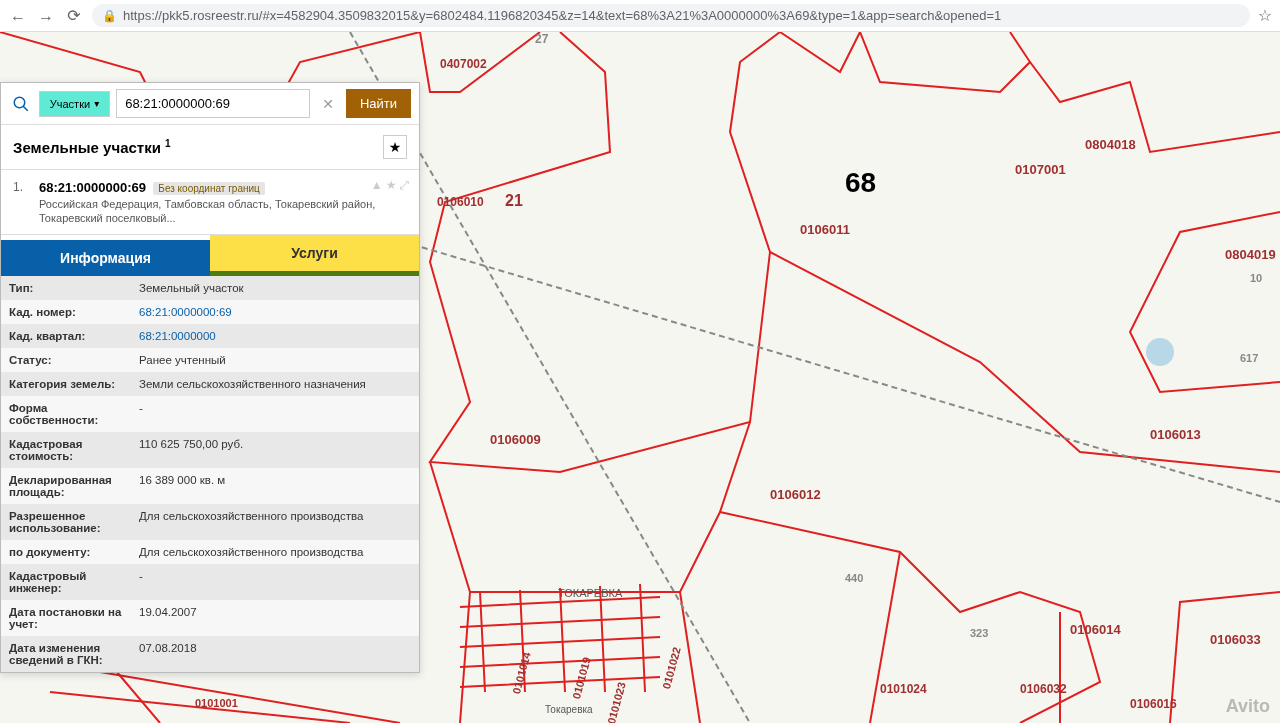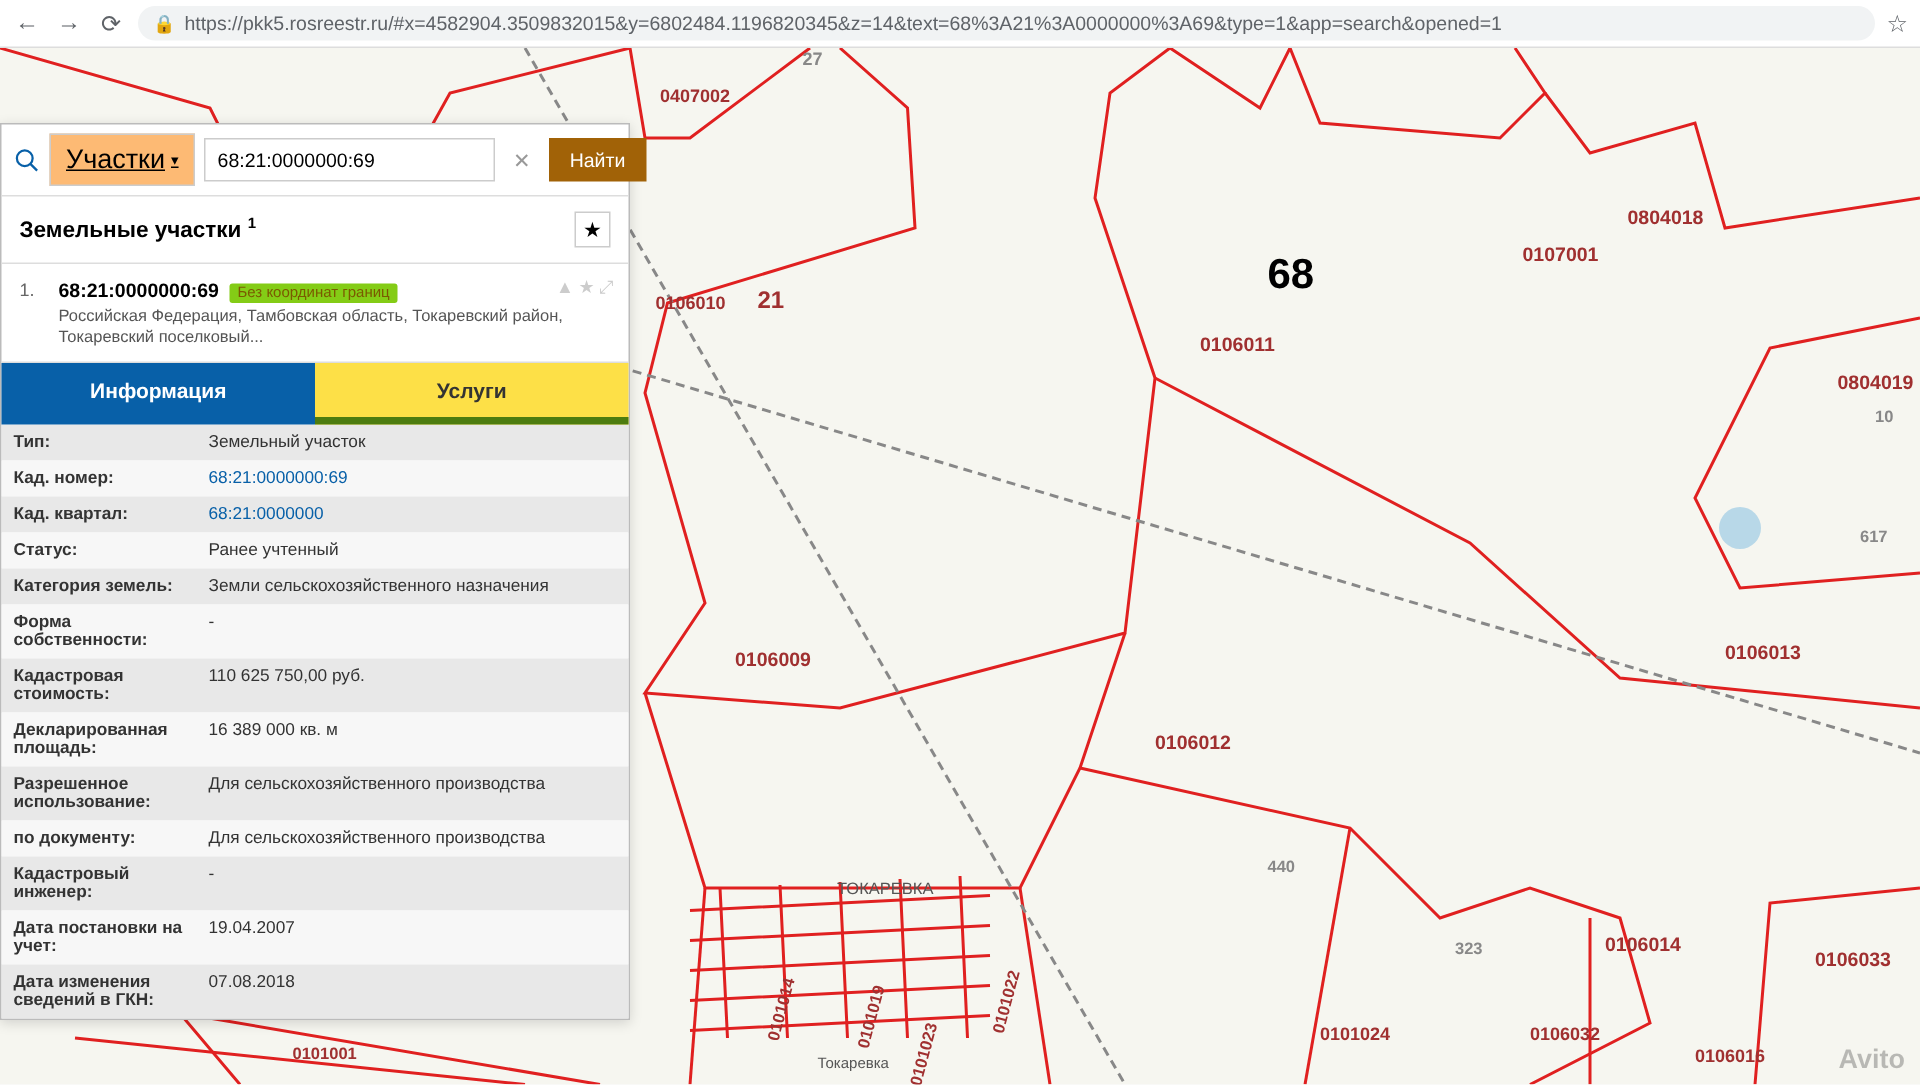"Участки" .dropdown-btn { background: #fdba74 -> #5eead4; font-size: 18px -> 11px; text-decoration: underline -> none }
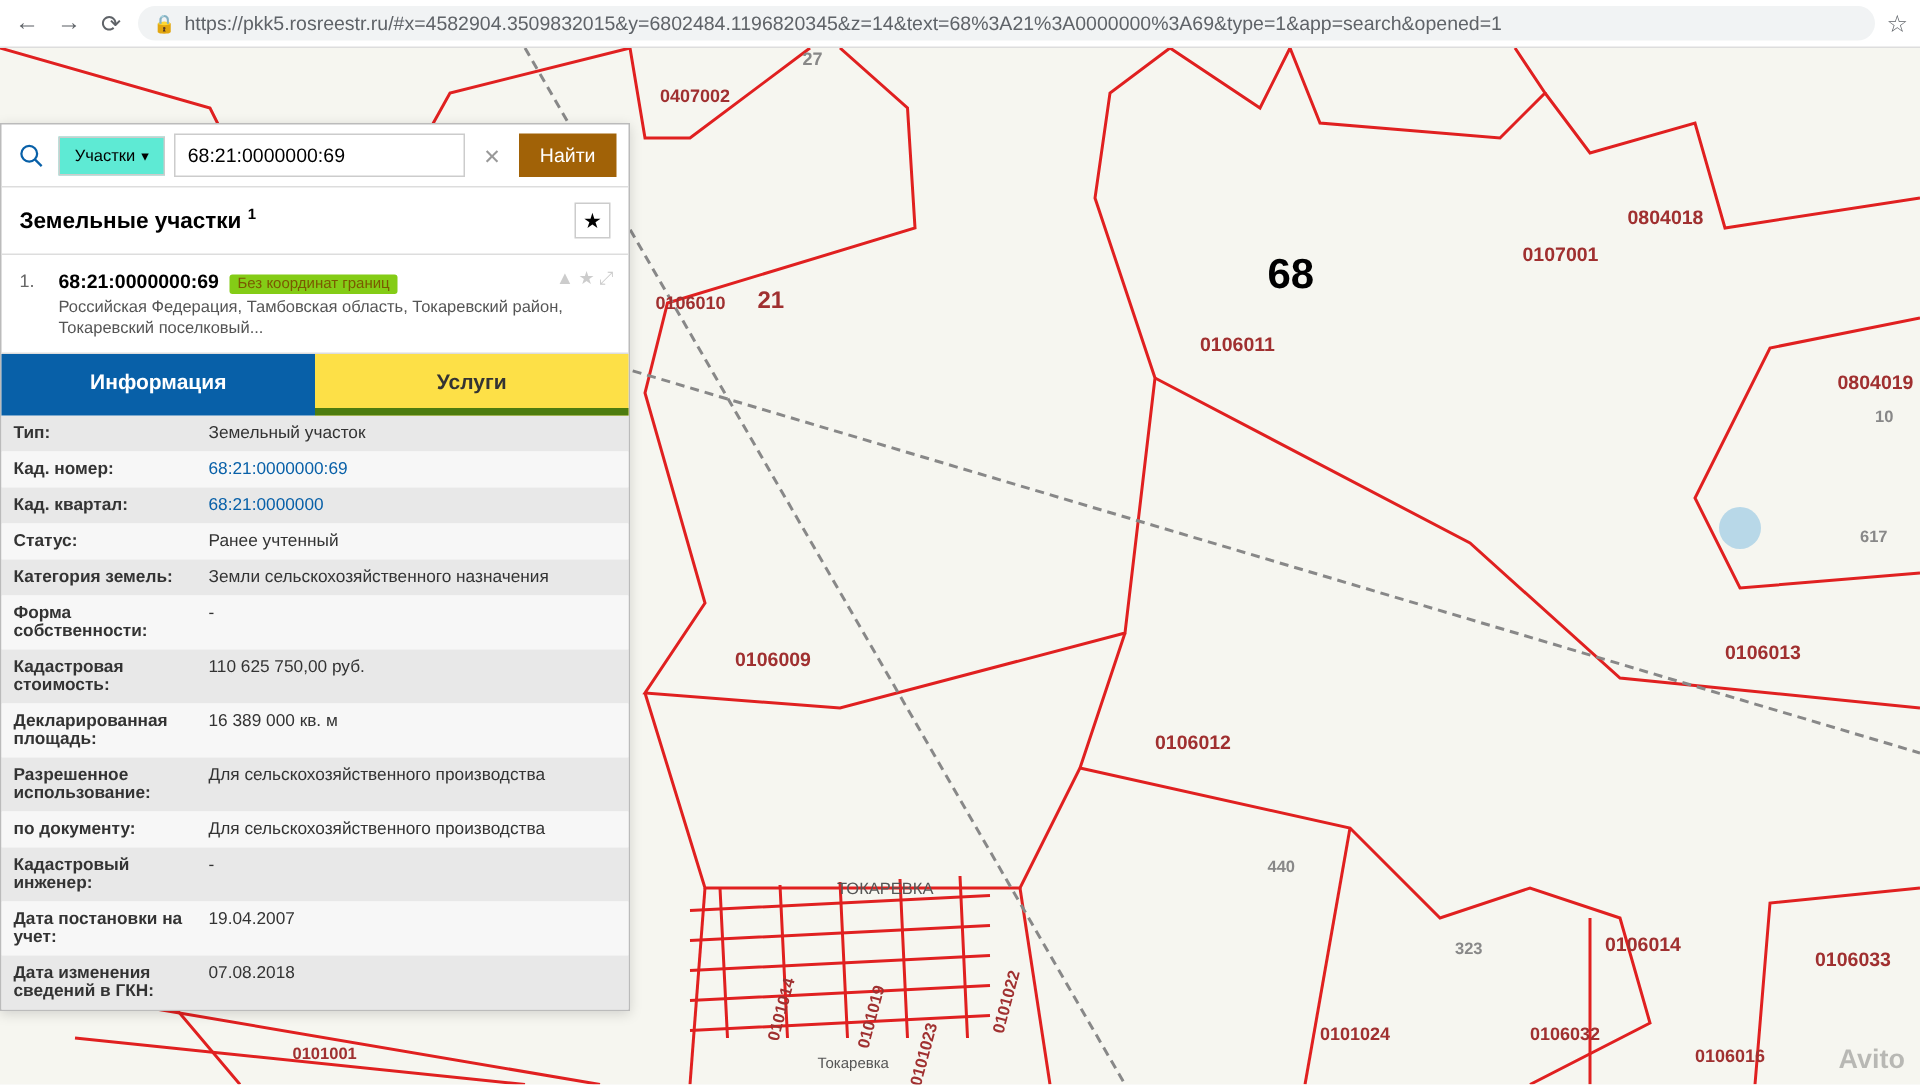"Без координат границ" .badge { background: #84cc16 -> #e5e5e5 }
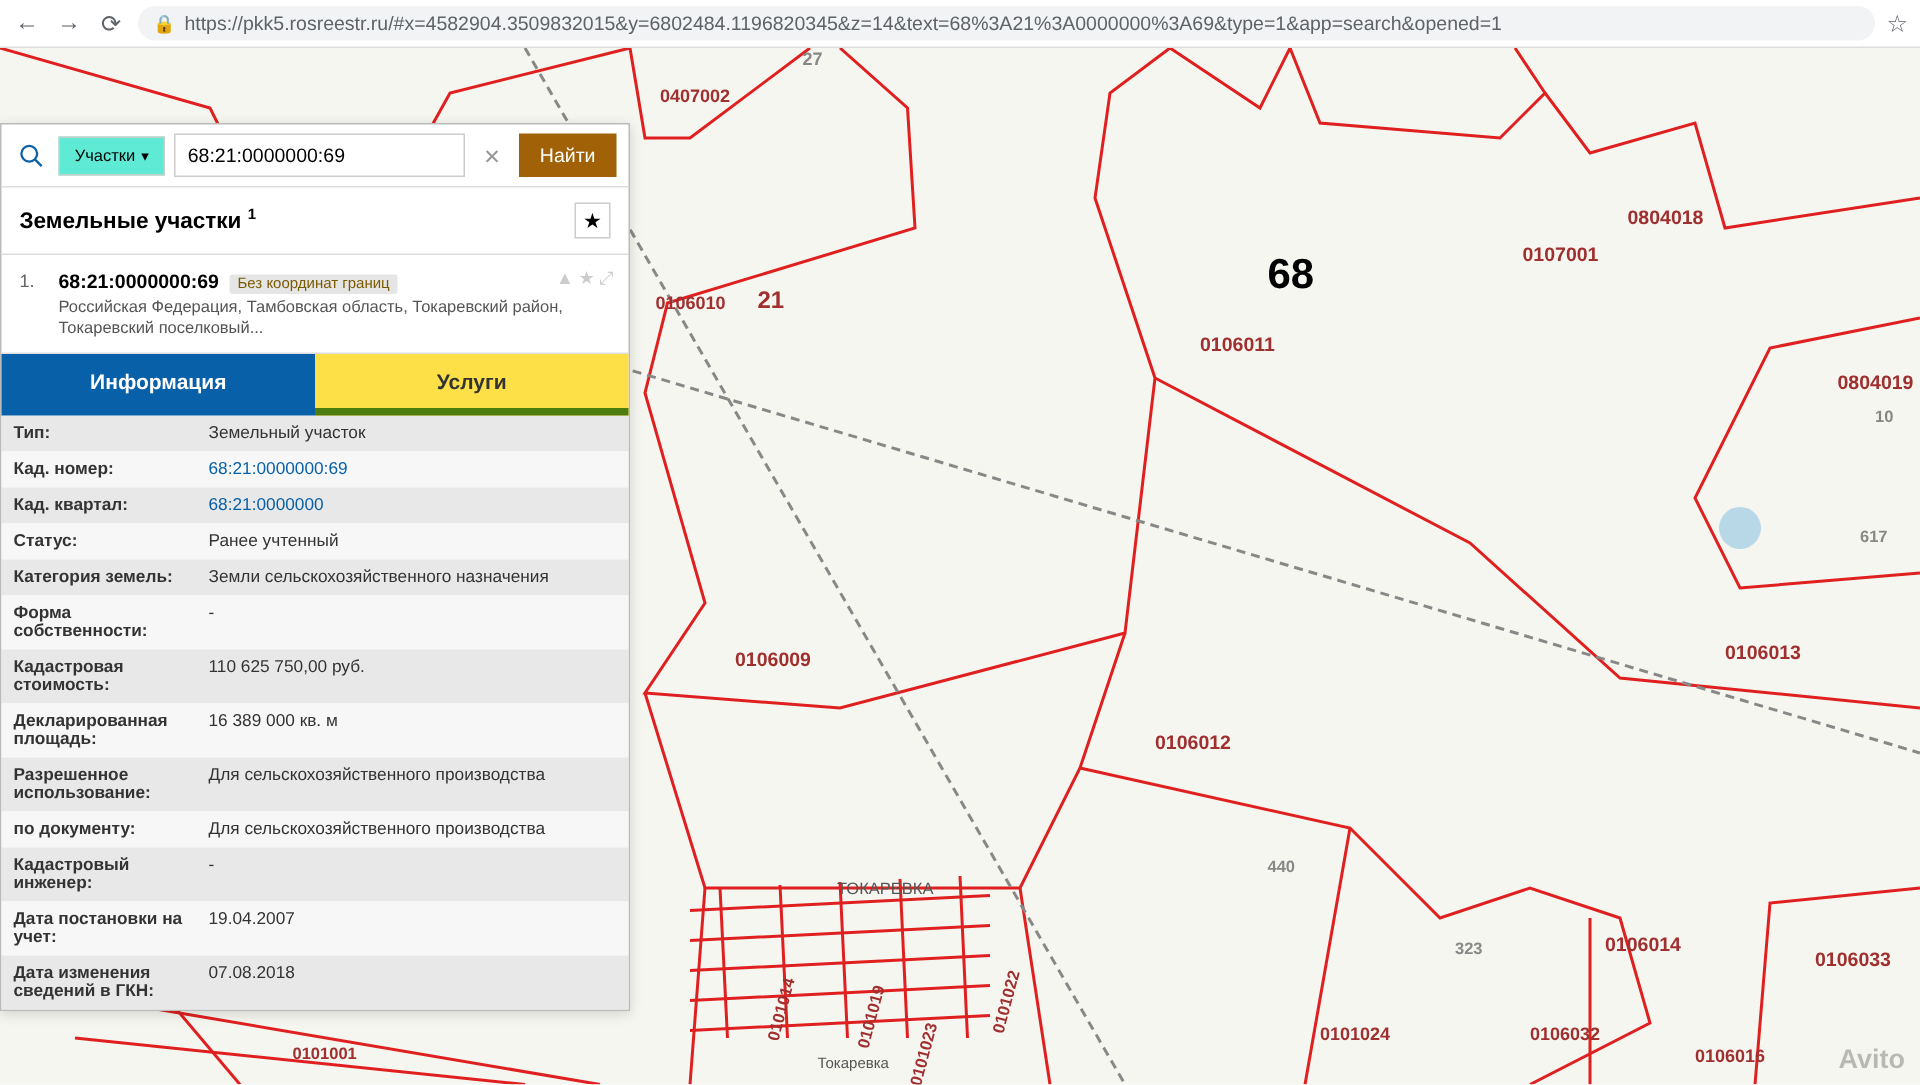"Информация" .tabs { align-items: none -> flex-end }
